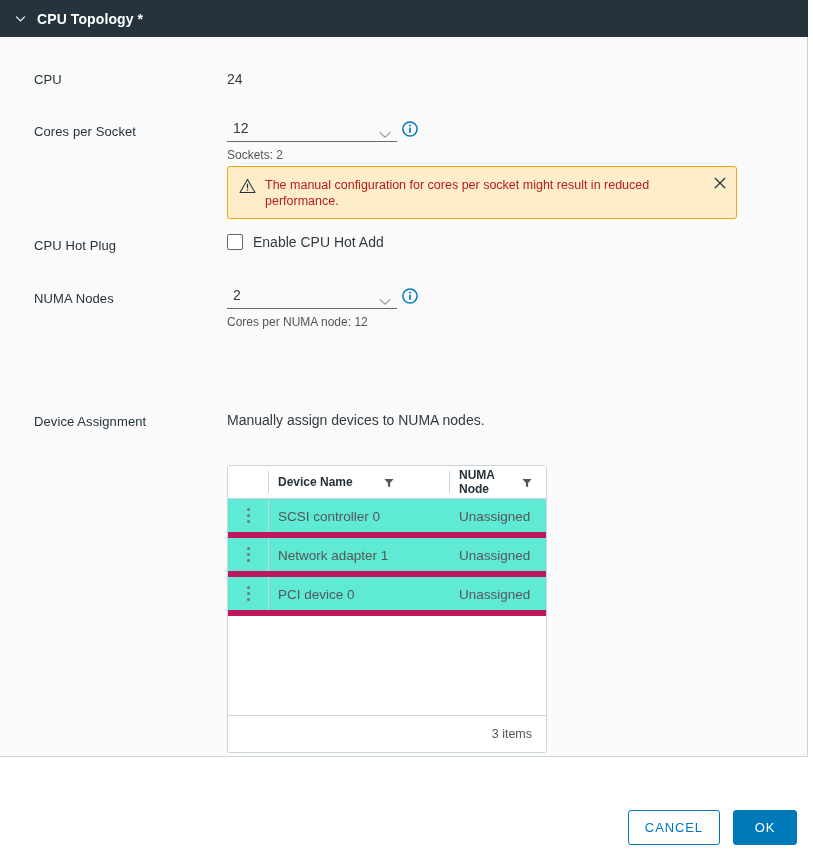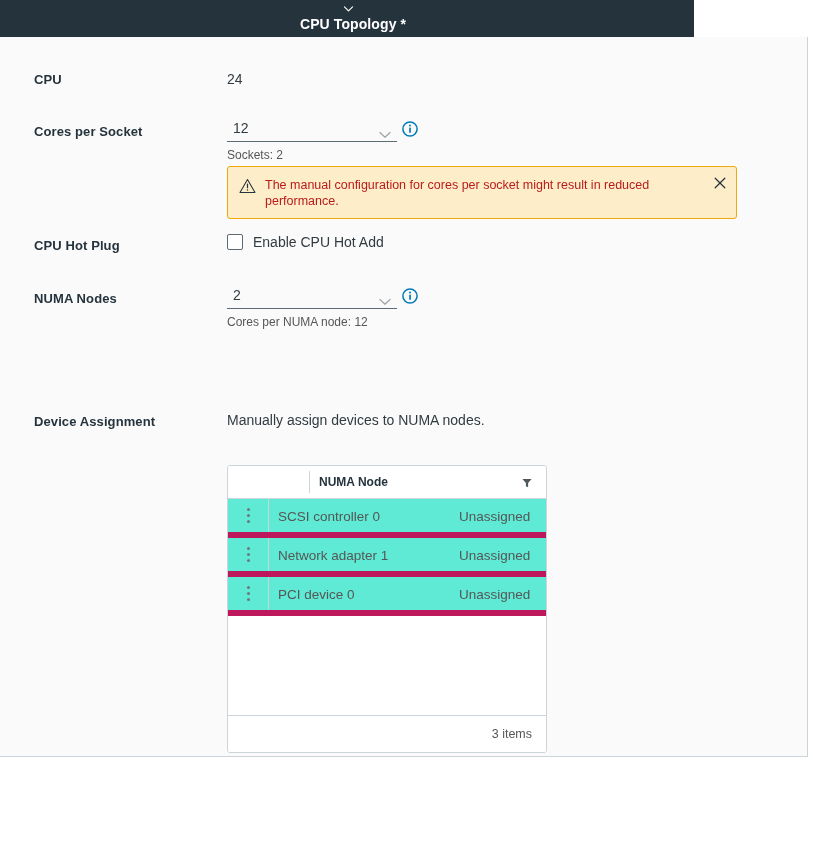"CPU Topology *" .panel-header { flex-direction: column -> none; width: 694px -> 808px }
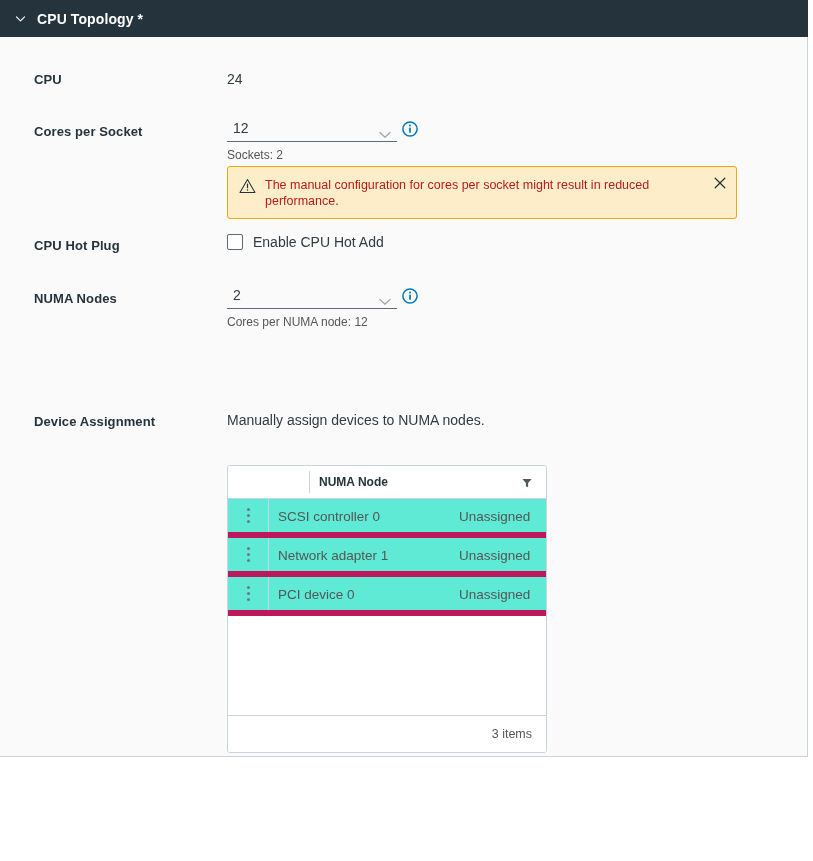"CPU" .form-label { font-weight: bold -> normal }
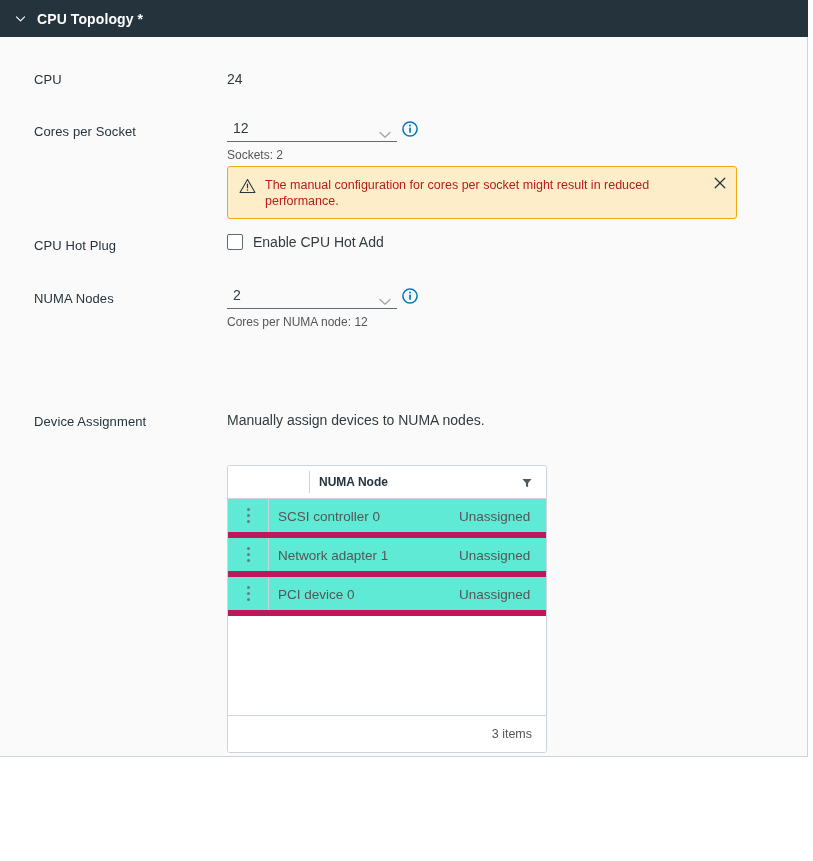"Device Name" div.hcell { html: none -> <div> <span>Device Name</span> <span> <svg> <path></path> </svg> </span> </div> }
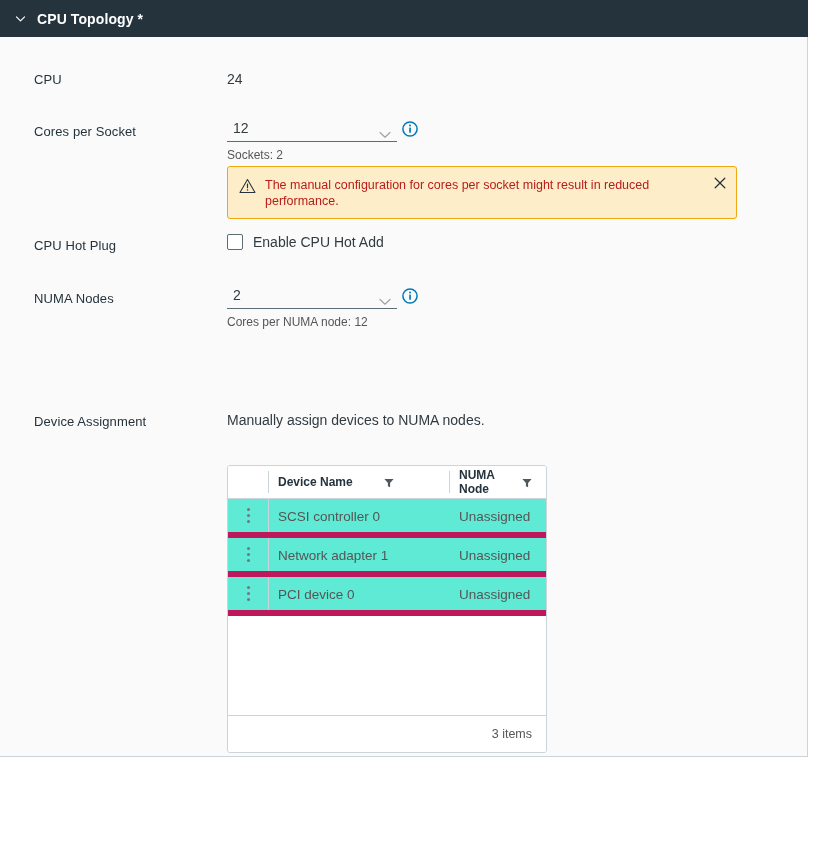"CANCEL" div.btn-bar { html: none -> <div> <button>CANCEL</button> <button>OK</button> </div> }
